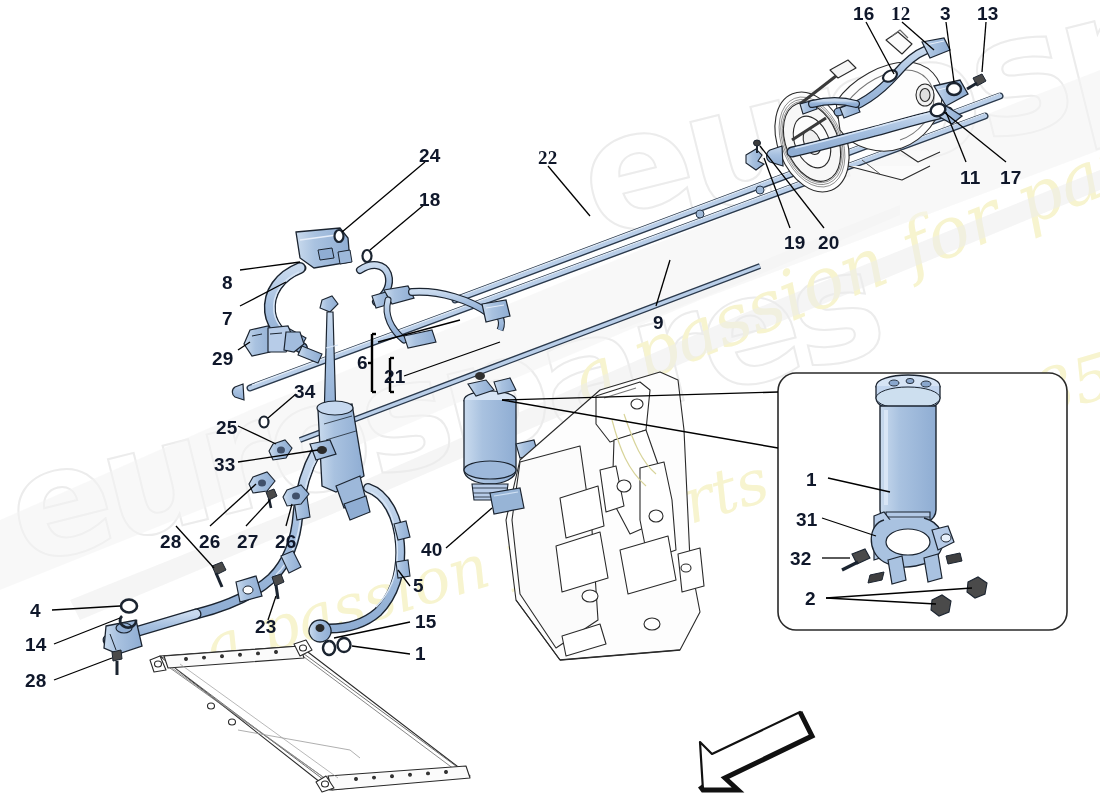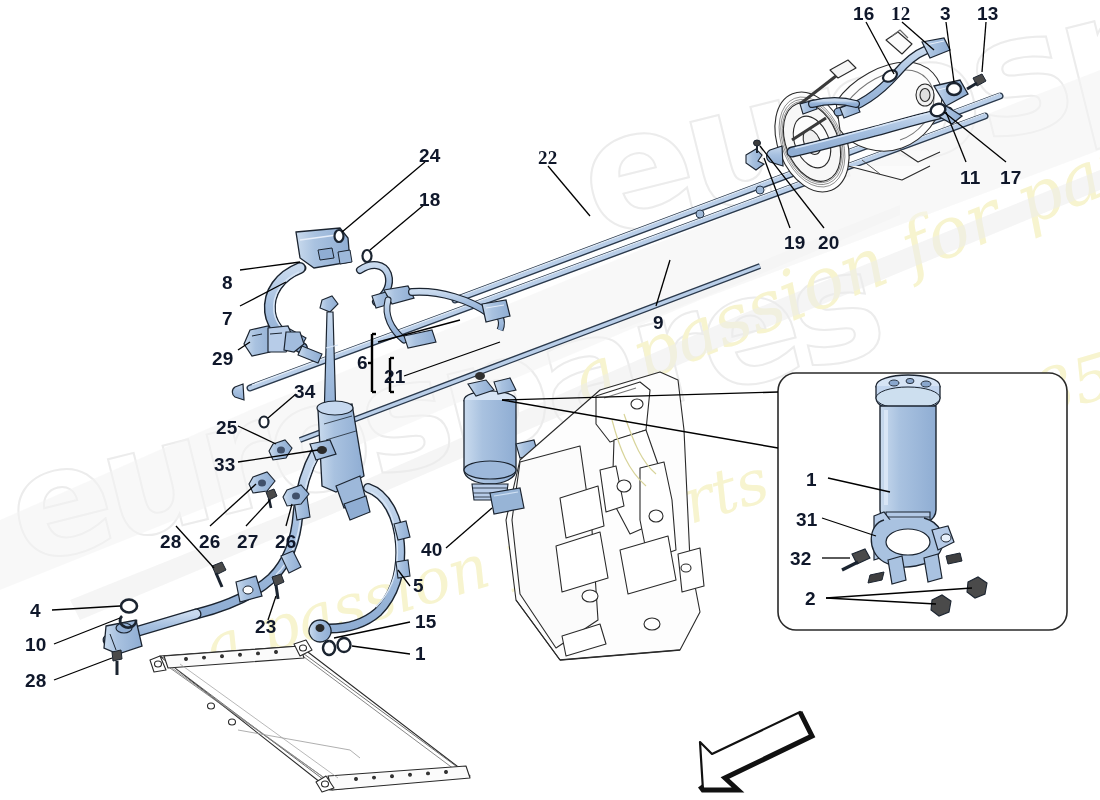"10" div.callout { text: 10 -> 14 }
